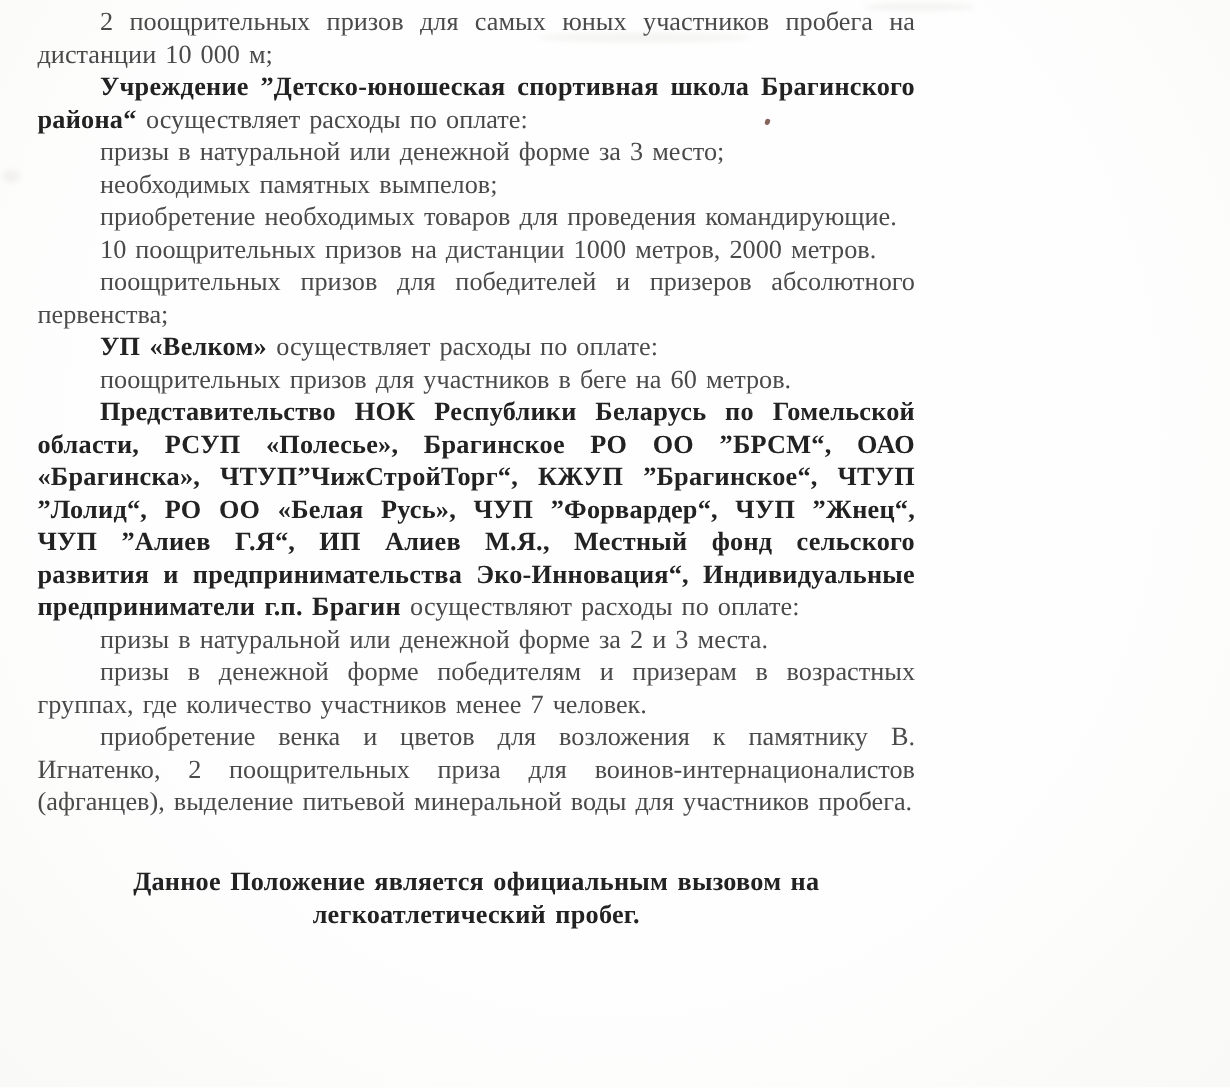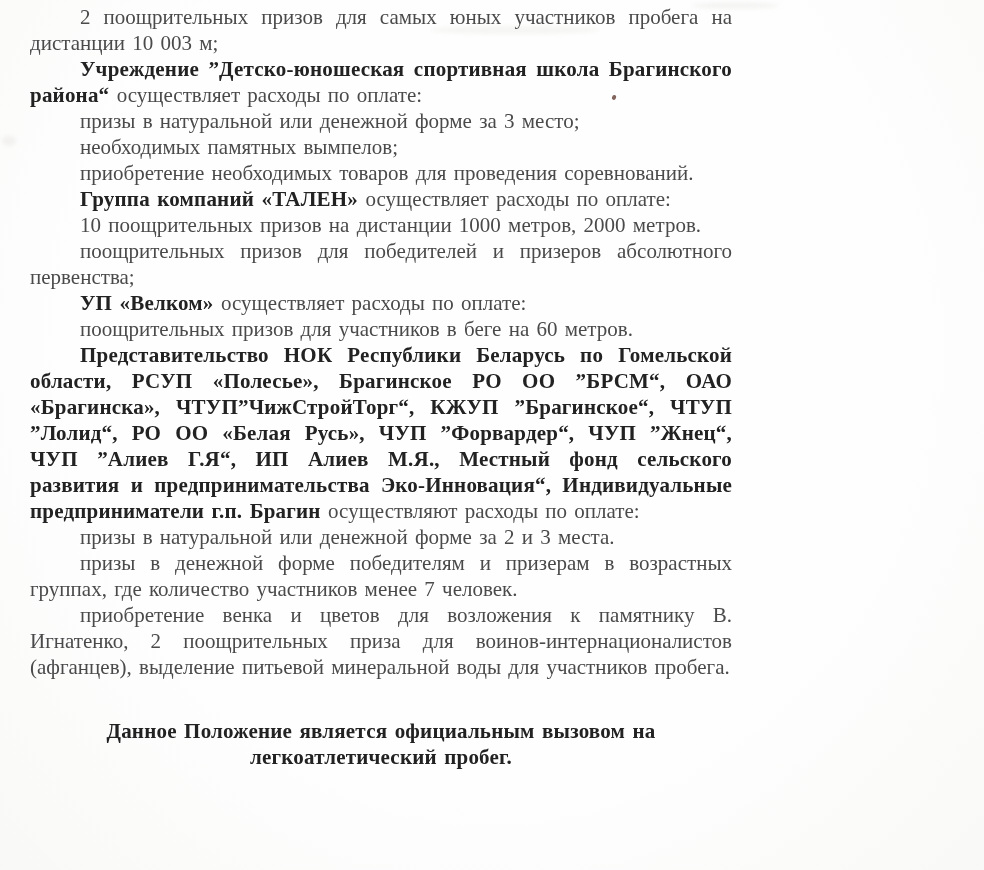"2 поощрительных призов для самых" span { text: 10 003 -> 10 000 }
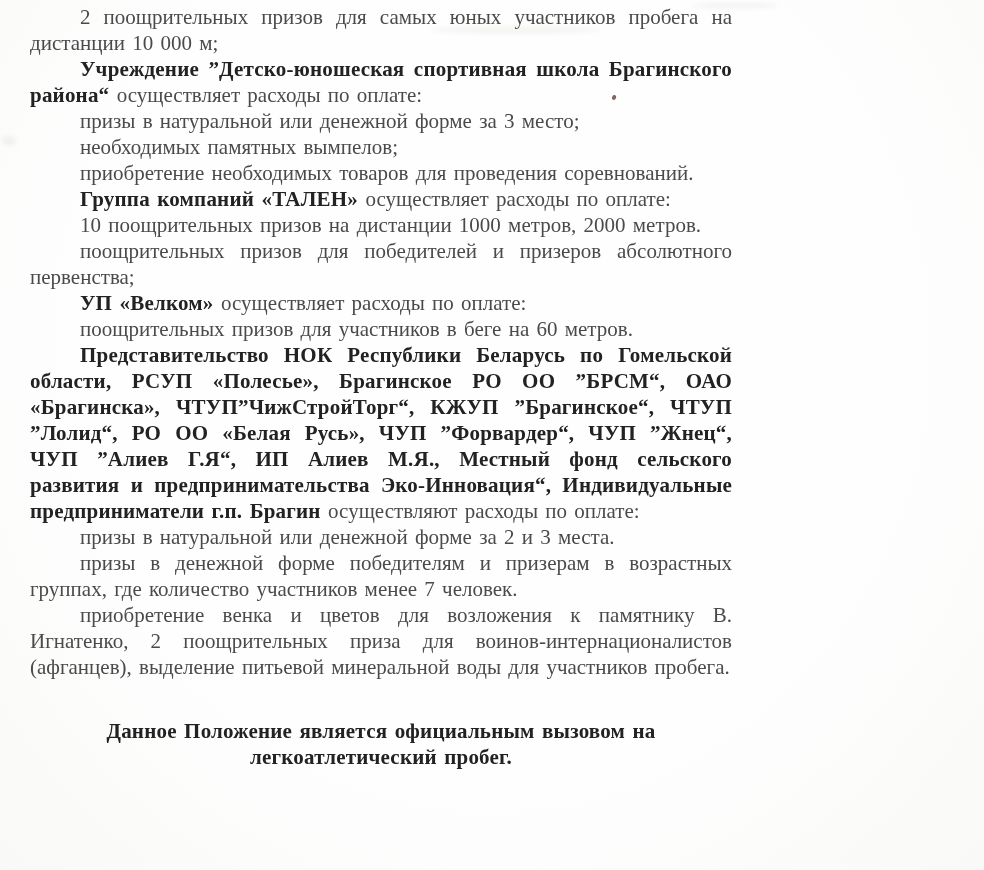"приобретение необходимых товаров для" span { text: соревнований -> командирующие }
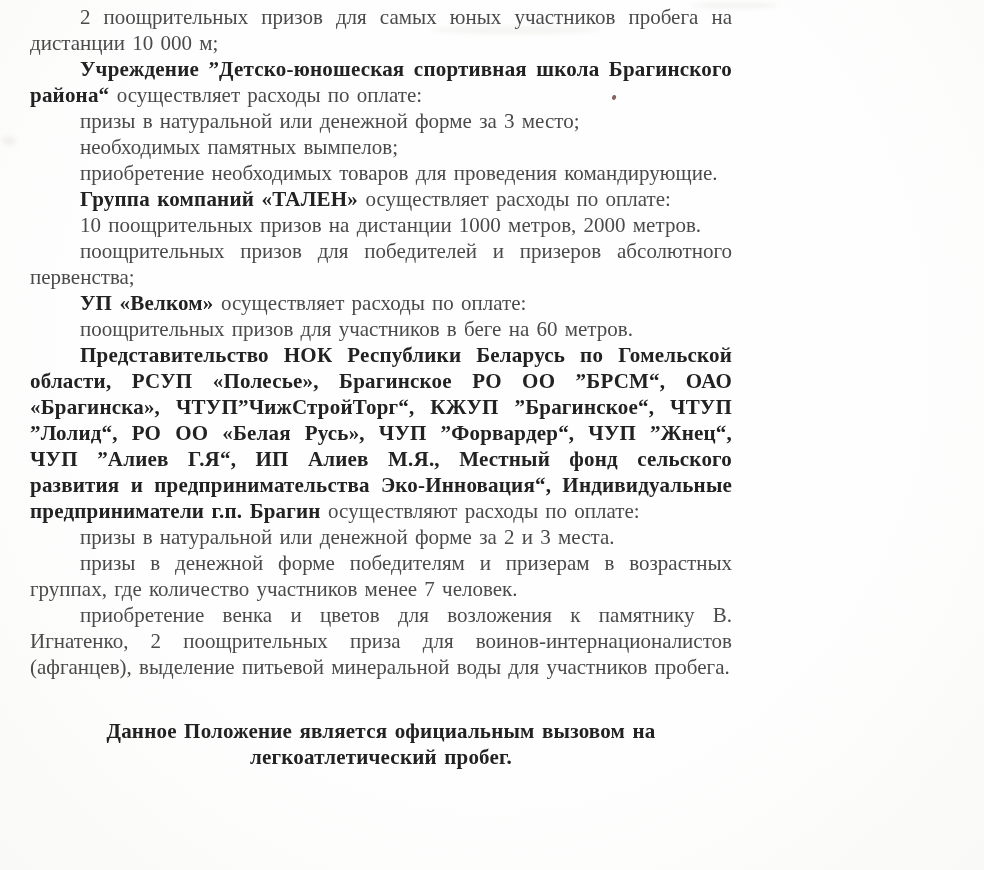"Группа компаний «ТАЛЕН» осуществляет" p { html: <p><b>Группа компаний «ТАЛЕН» </b><span>осуществляет расходы по оплате:</span></p> -> none }
